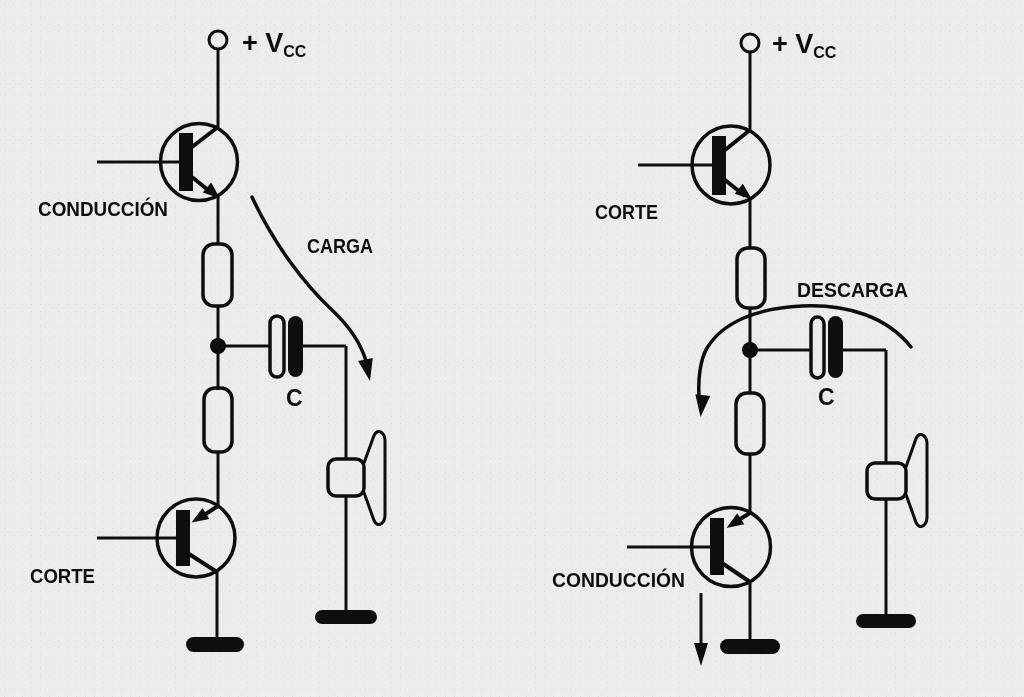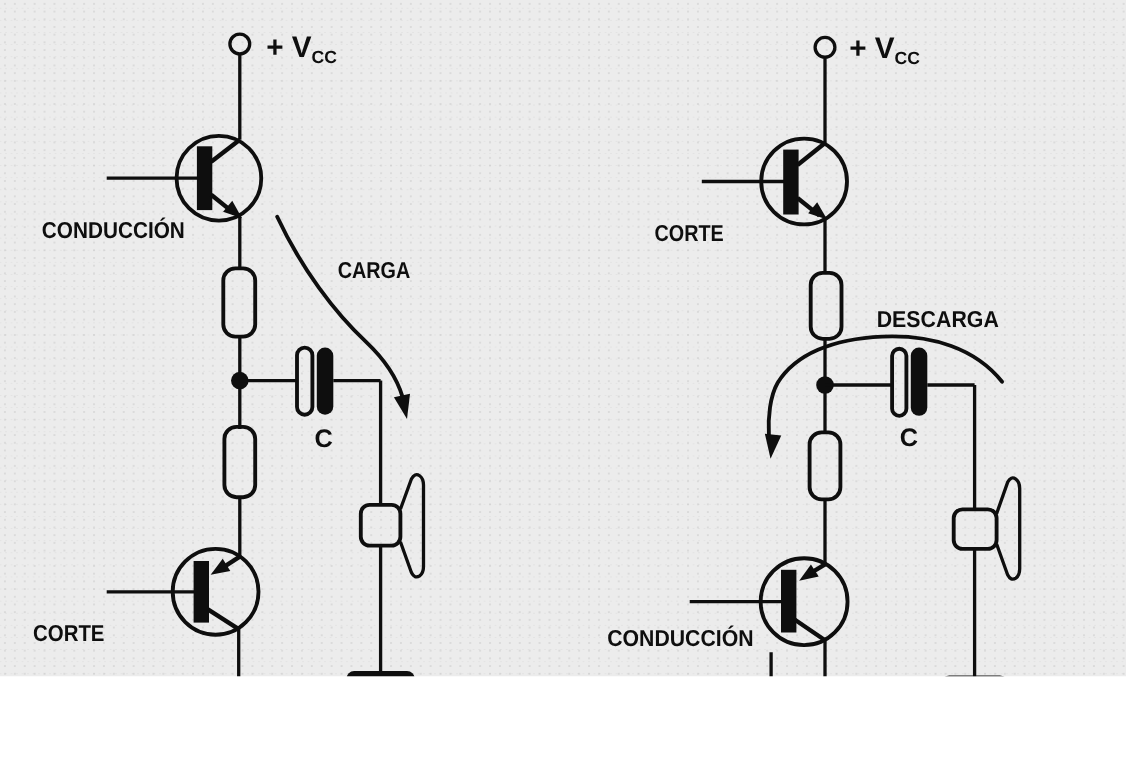"+ VCC" .page { height: 615px -> 697px }
